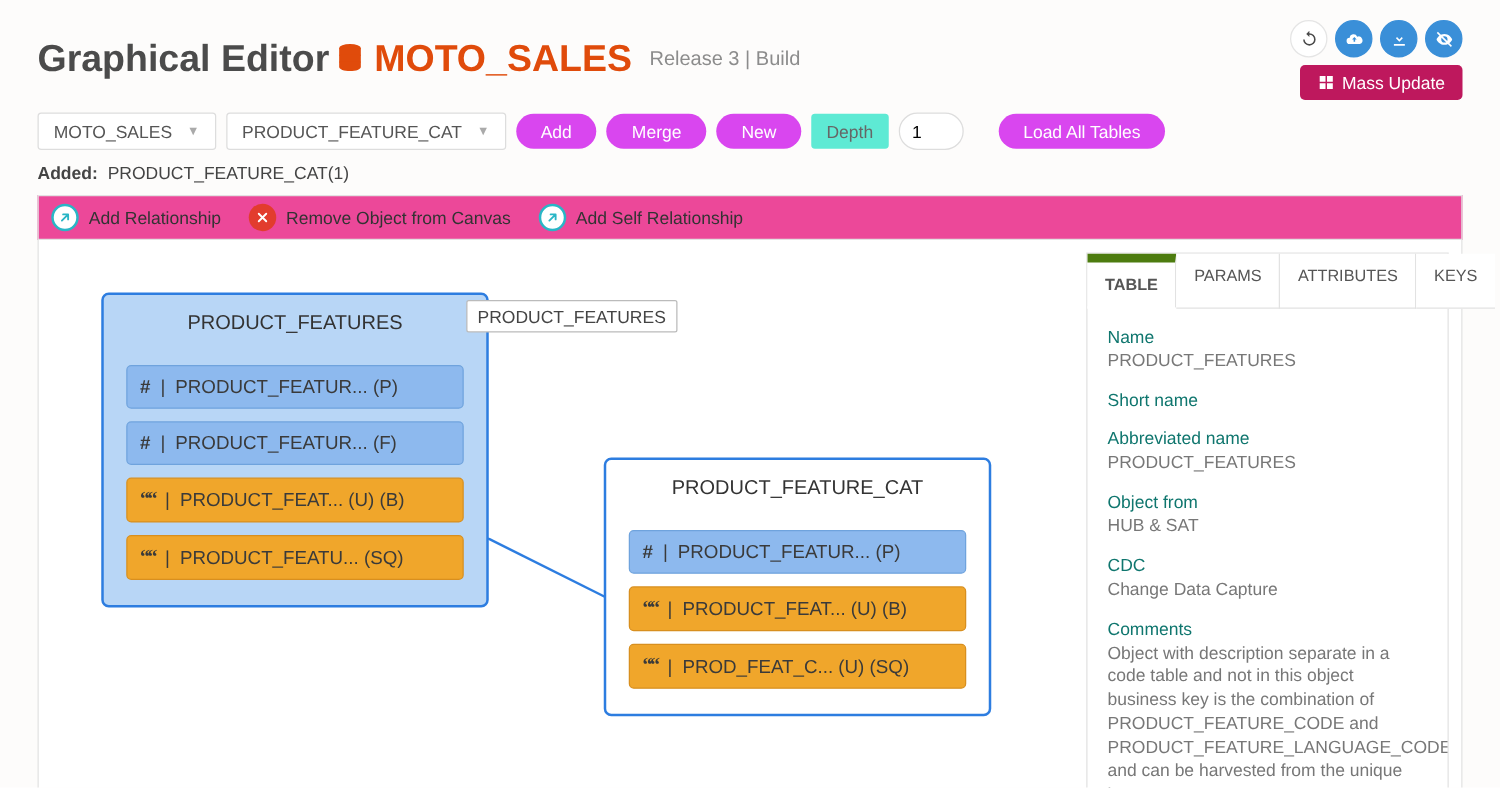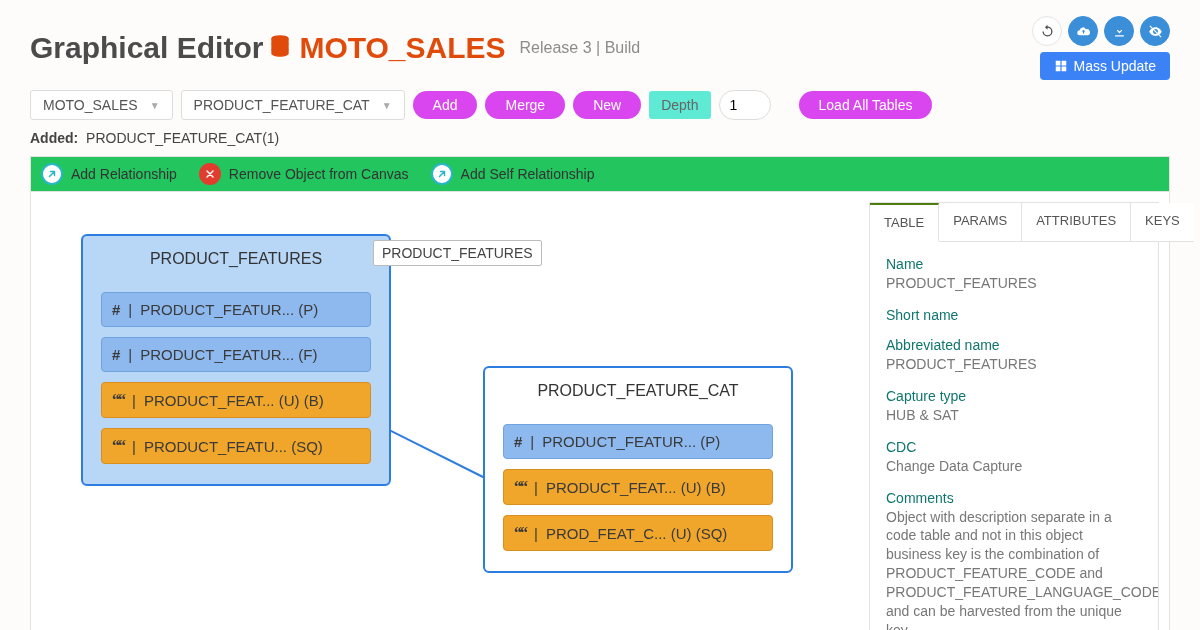"Mass Update" .mass-btn { background: #3b82f6 -> #be185d }
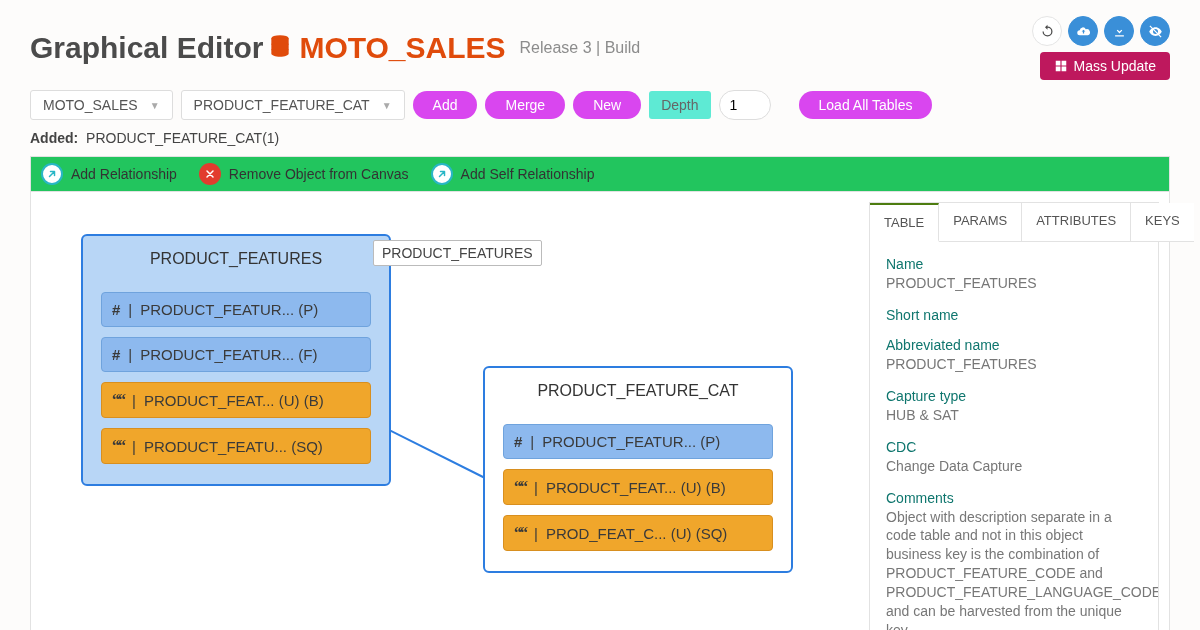"Add Relationship" .rel-bar { background: #22c55e -> #ec4899 }
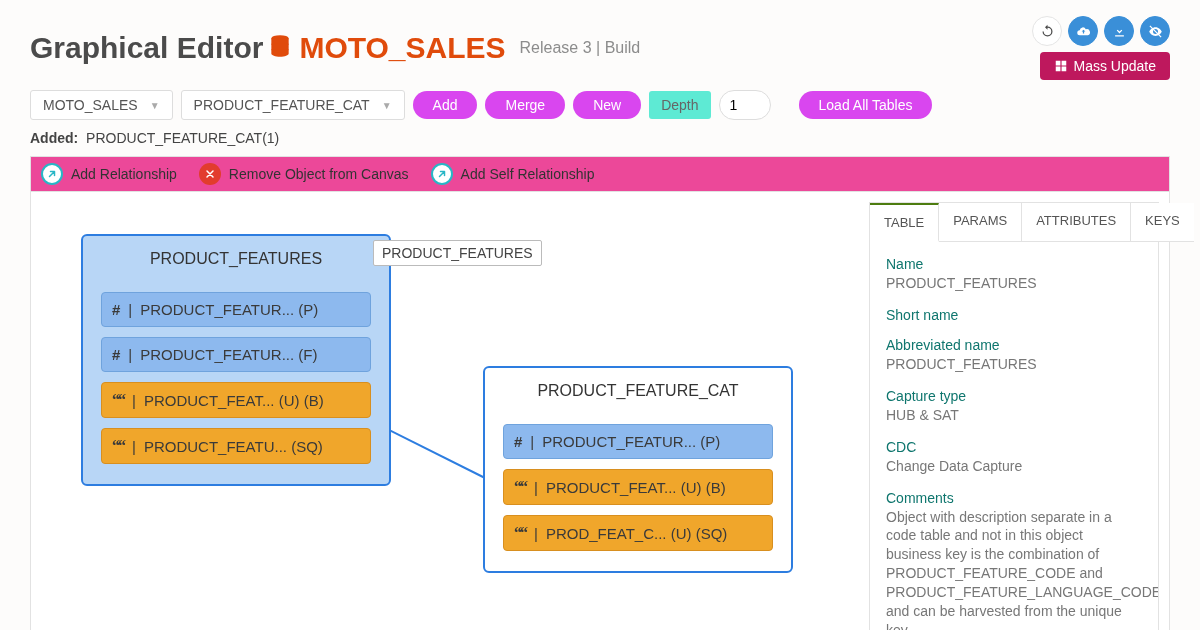"TABLE" .tab.active { border-top: 2px solid #4d7c0f -> 7px solid #4d7c0f; font-weight: 400 -> 700 }
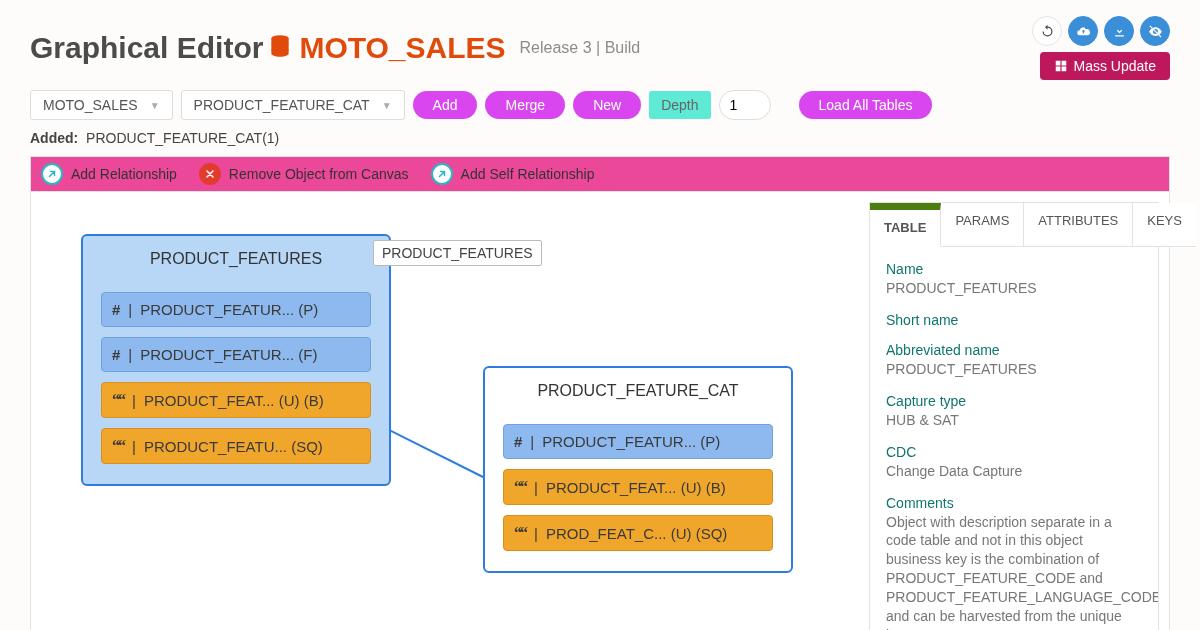"Capture type" div.field-lbl { text: Capture type -> Object from }
